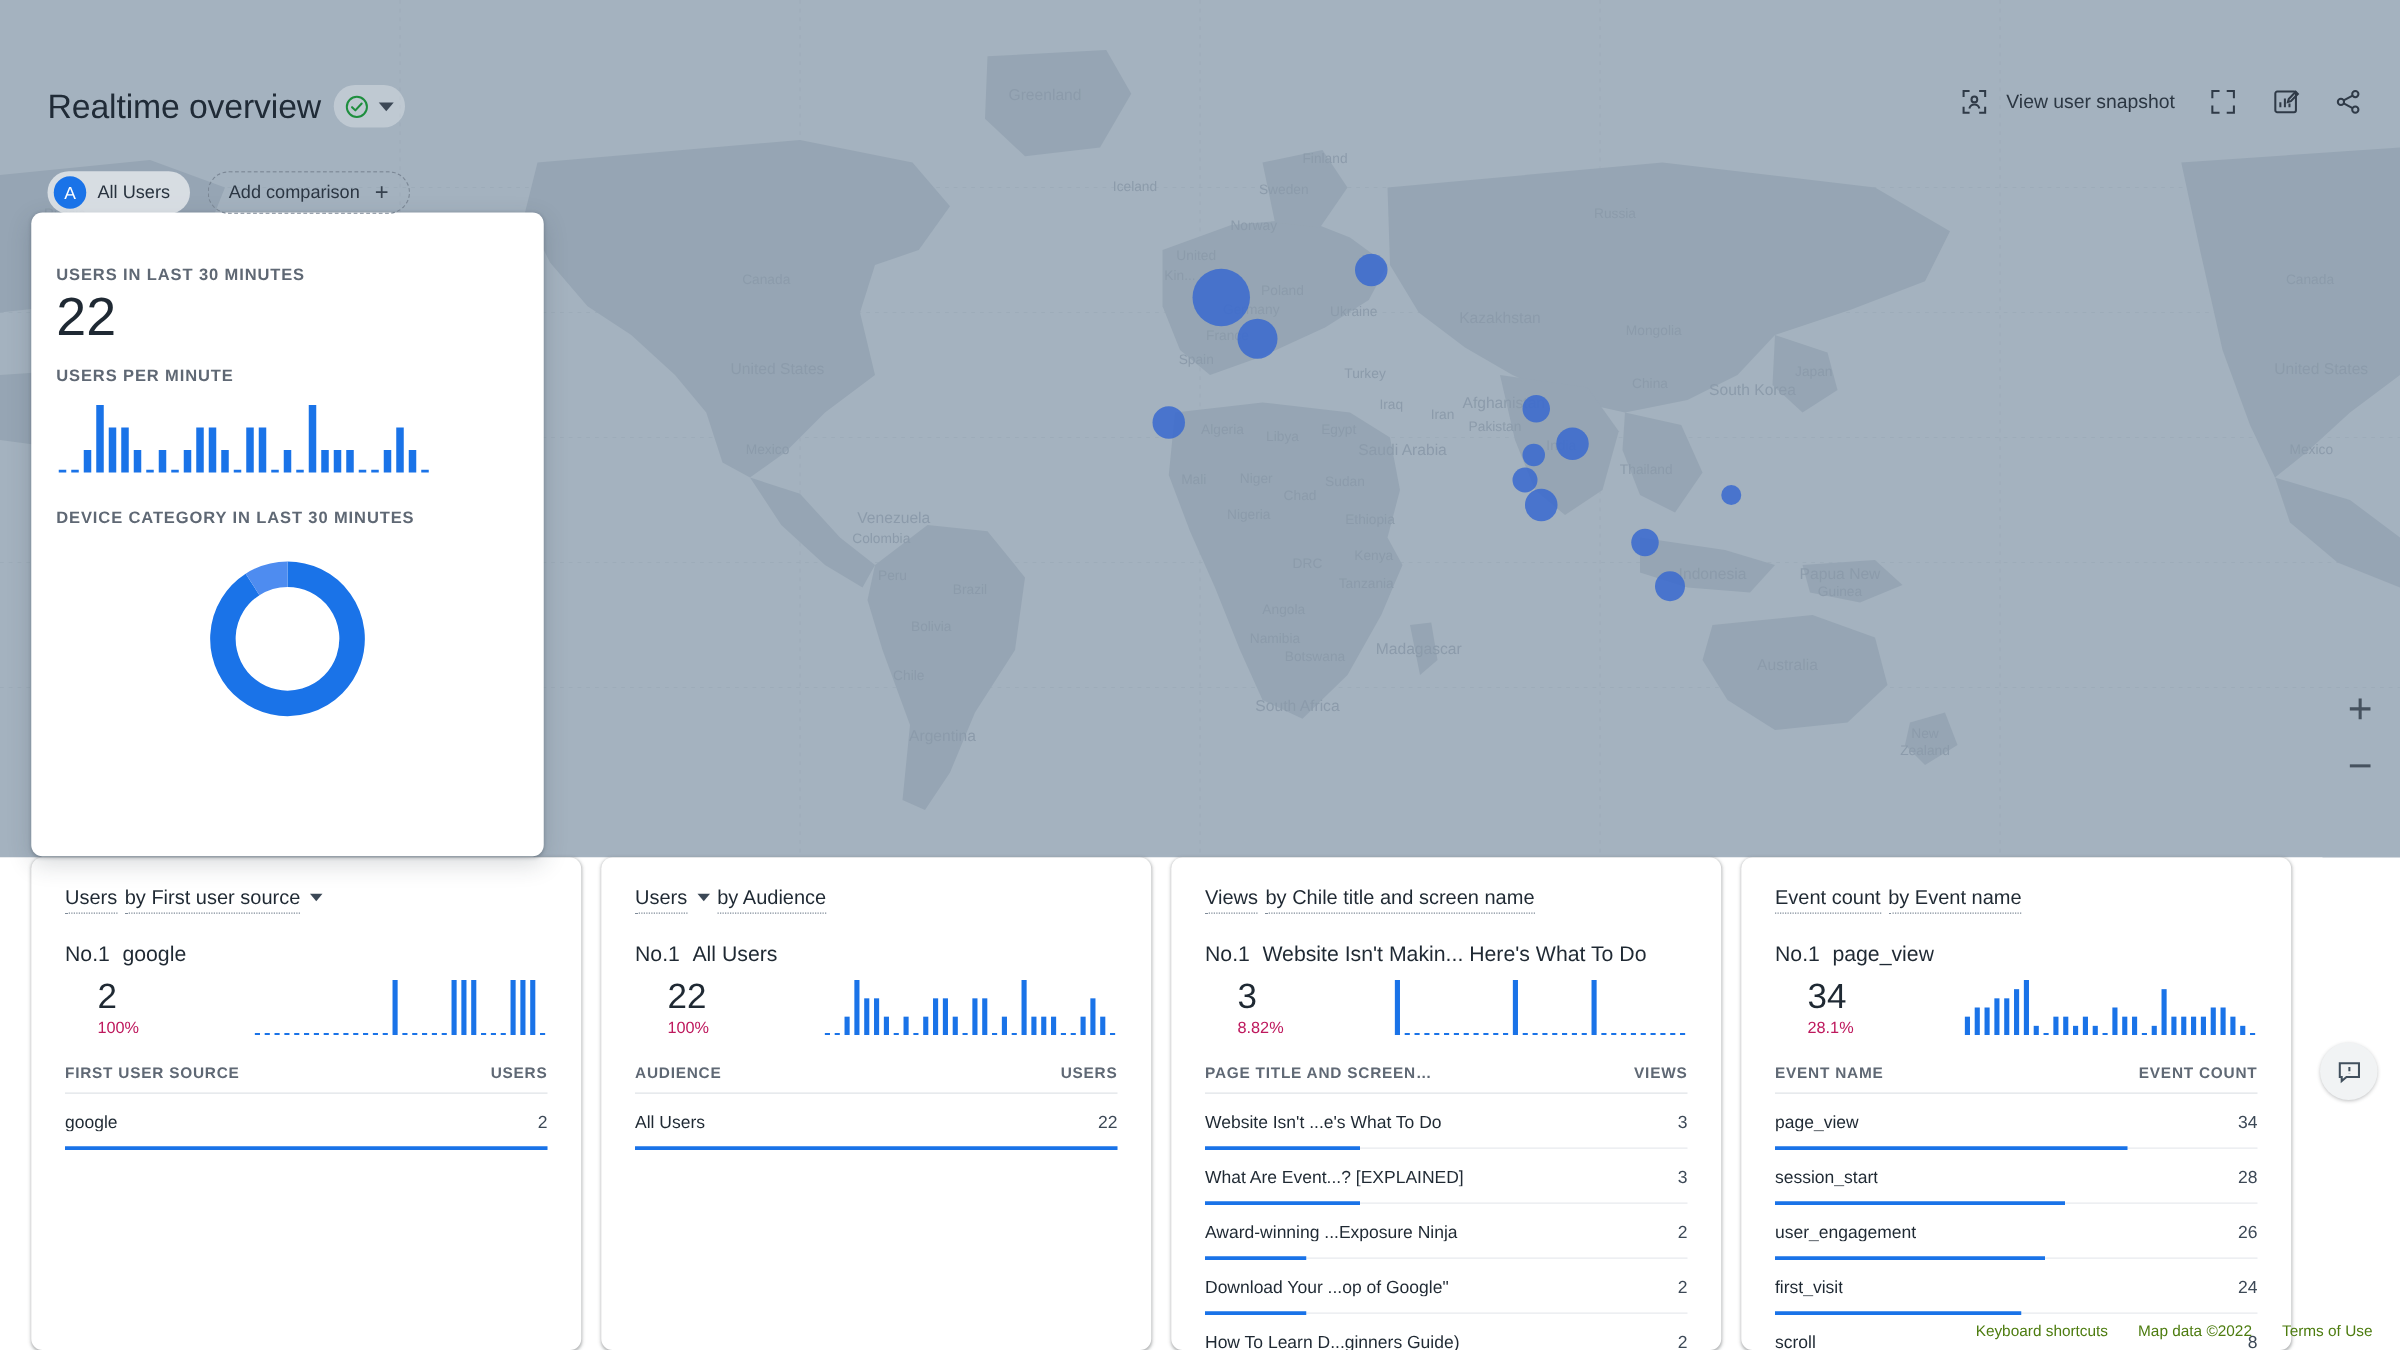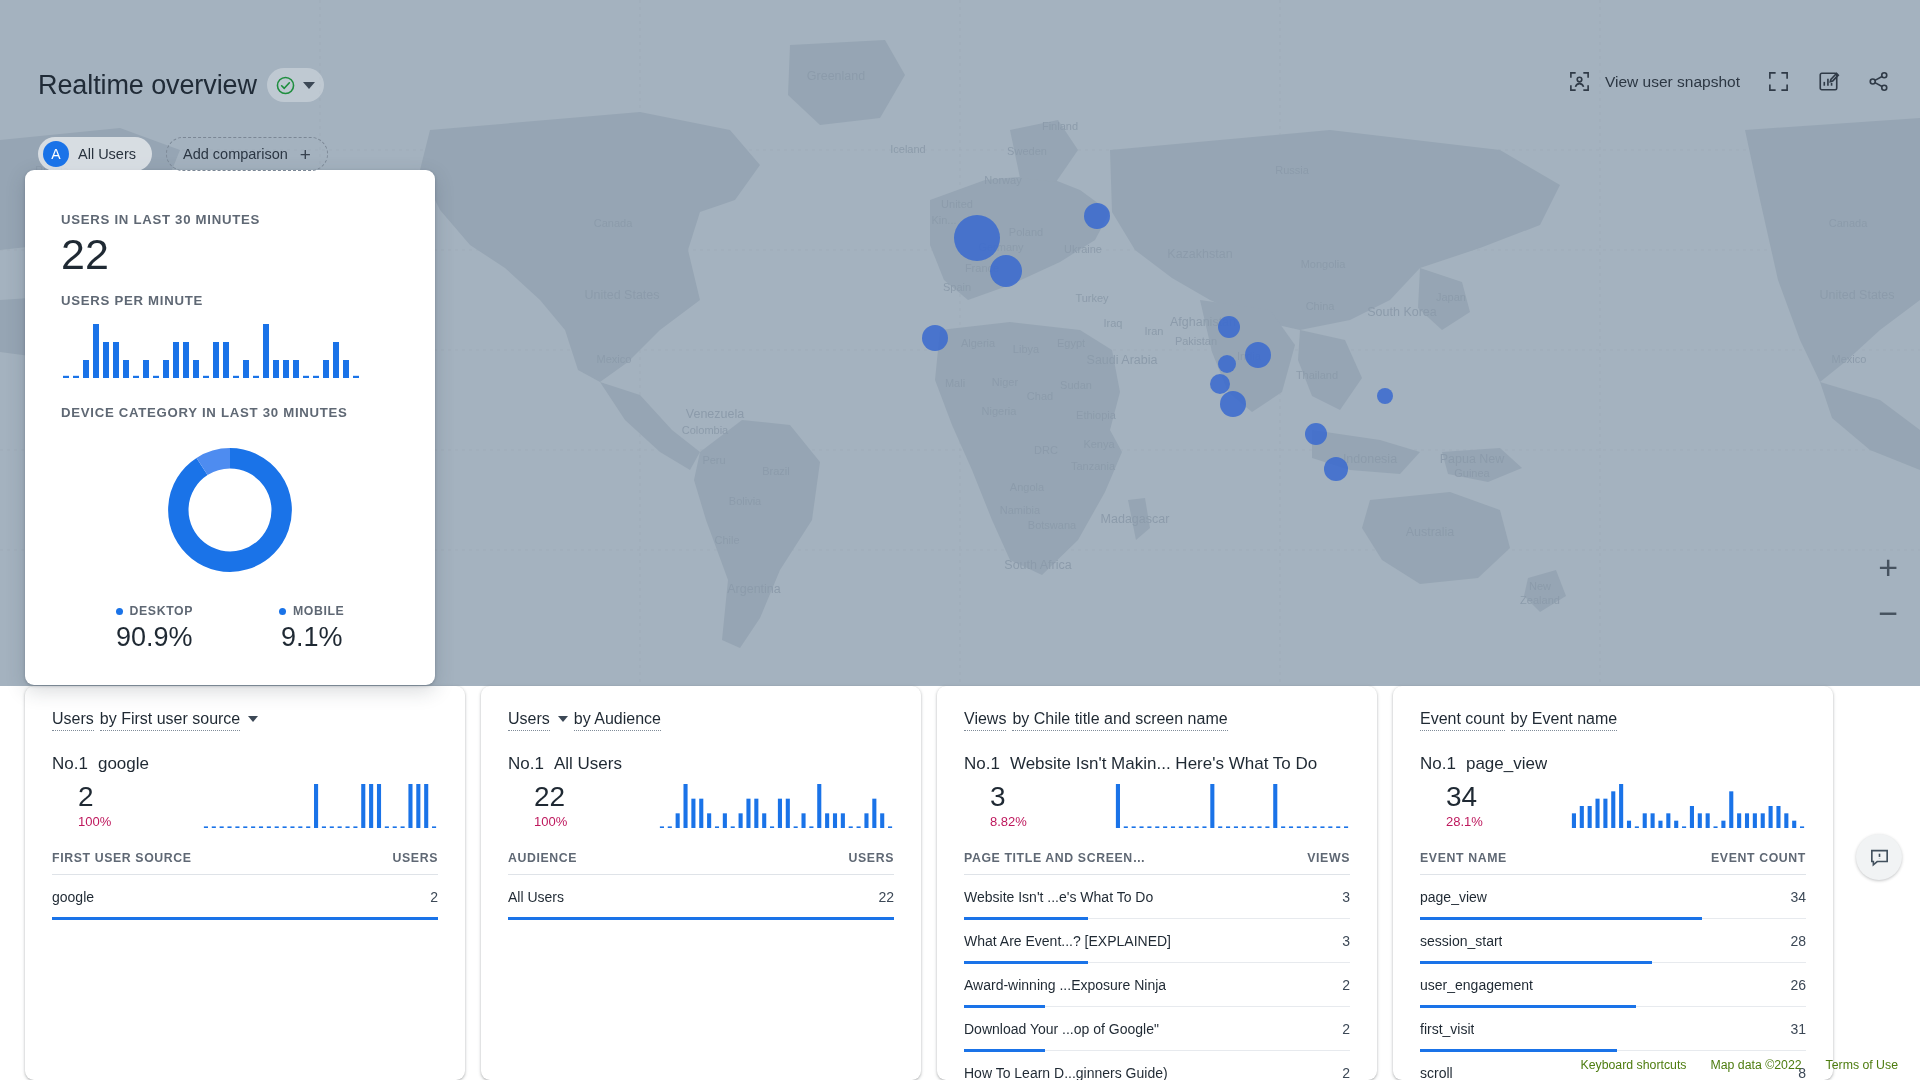"USERS IN LAST 30 MINUTES" .ov-pad { padding: 0 36px -> 0 20px }
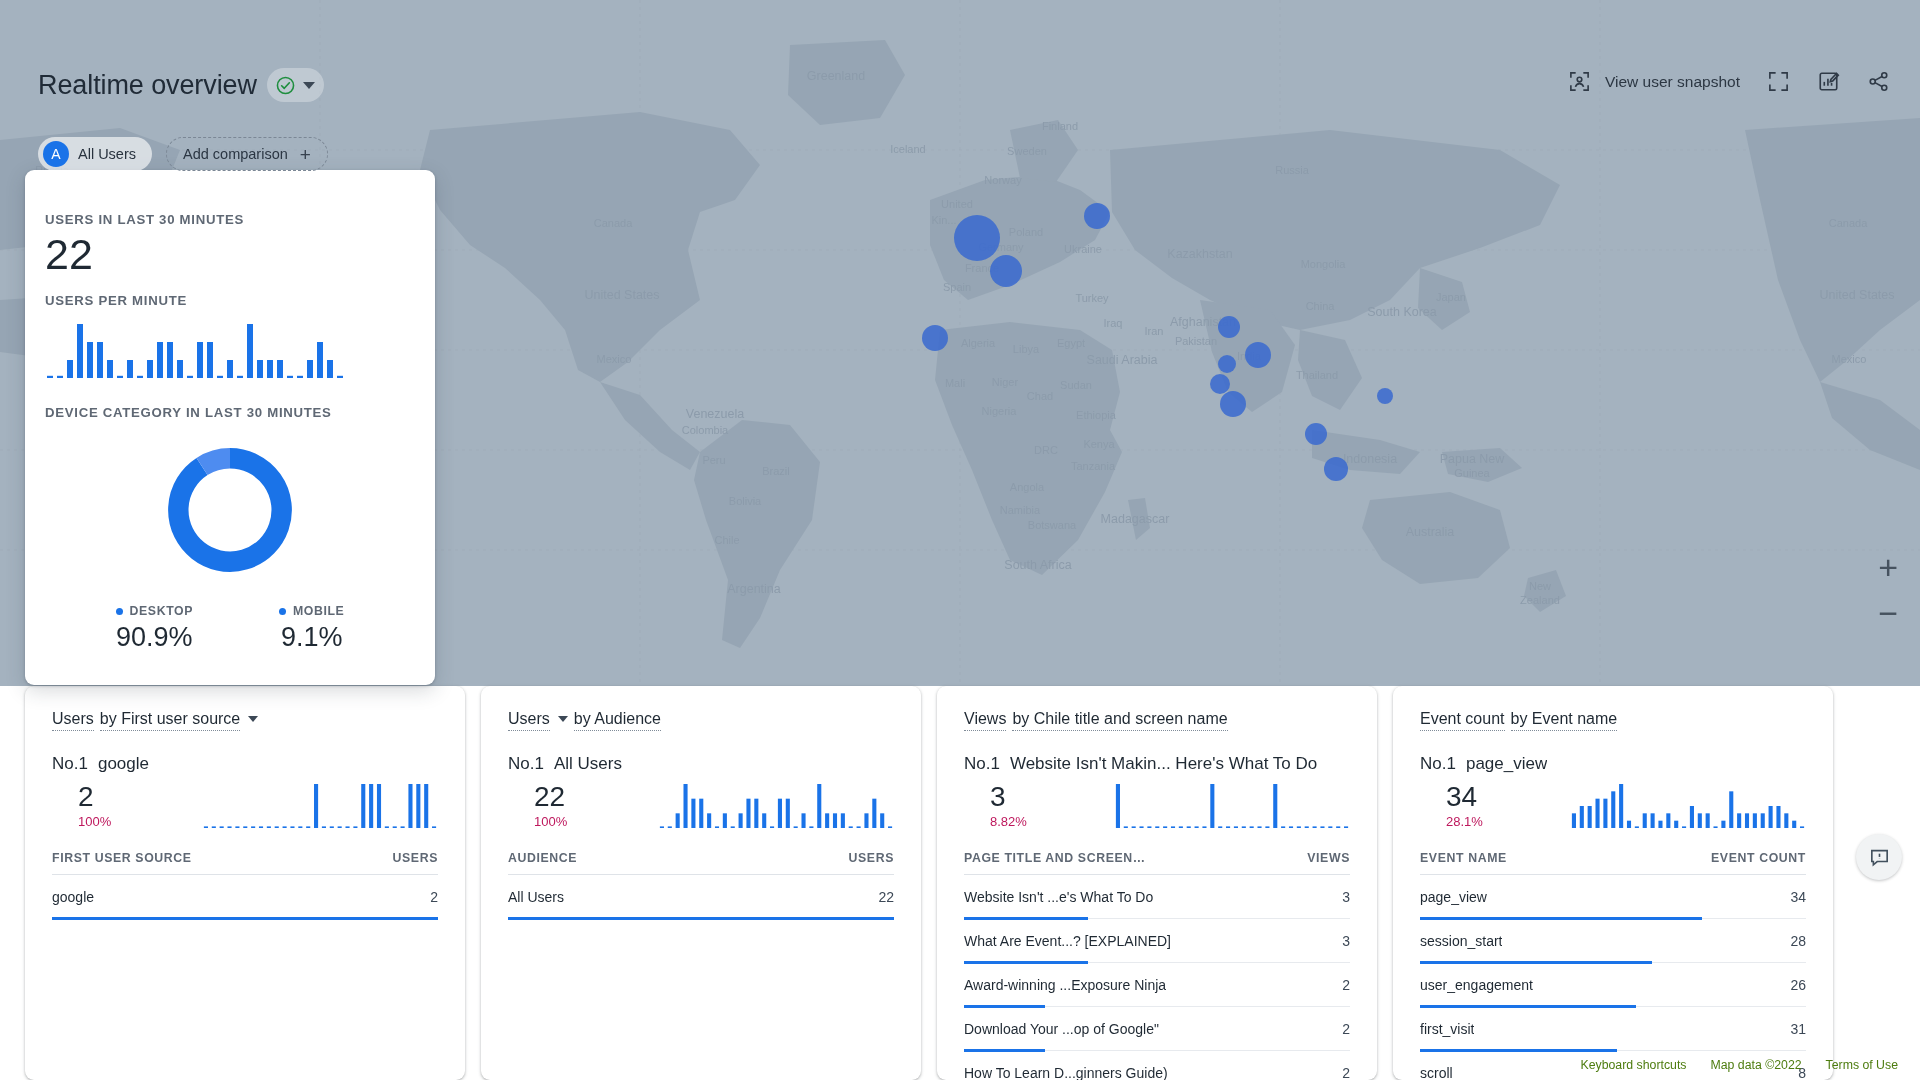"DESKTOP" div { html: <div> <div> <div> <span></span> <span>DESKTOP</span> </div> <div>90.9%</div> </div> <div> <div> <span></span> <span>MOBILE</span> </div> <div>9.1%</div> </div> </div> -> none }
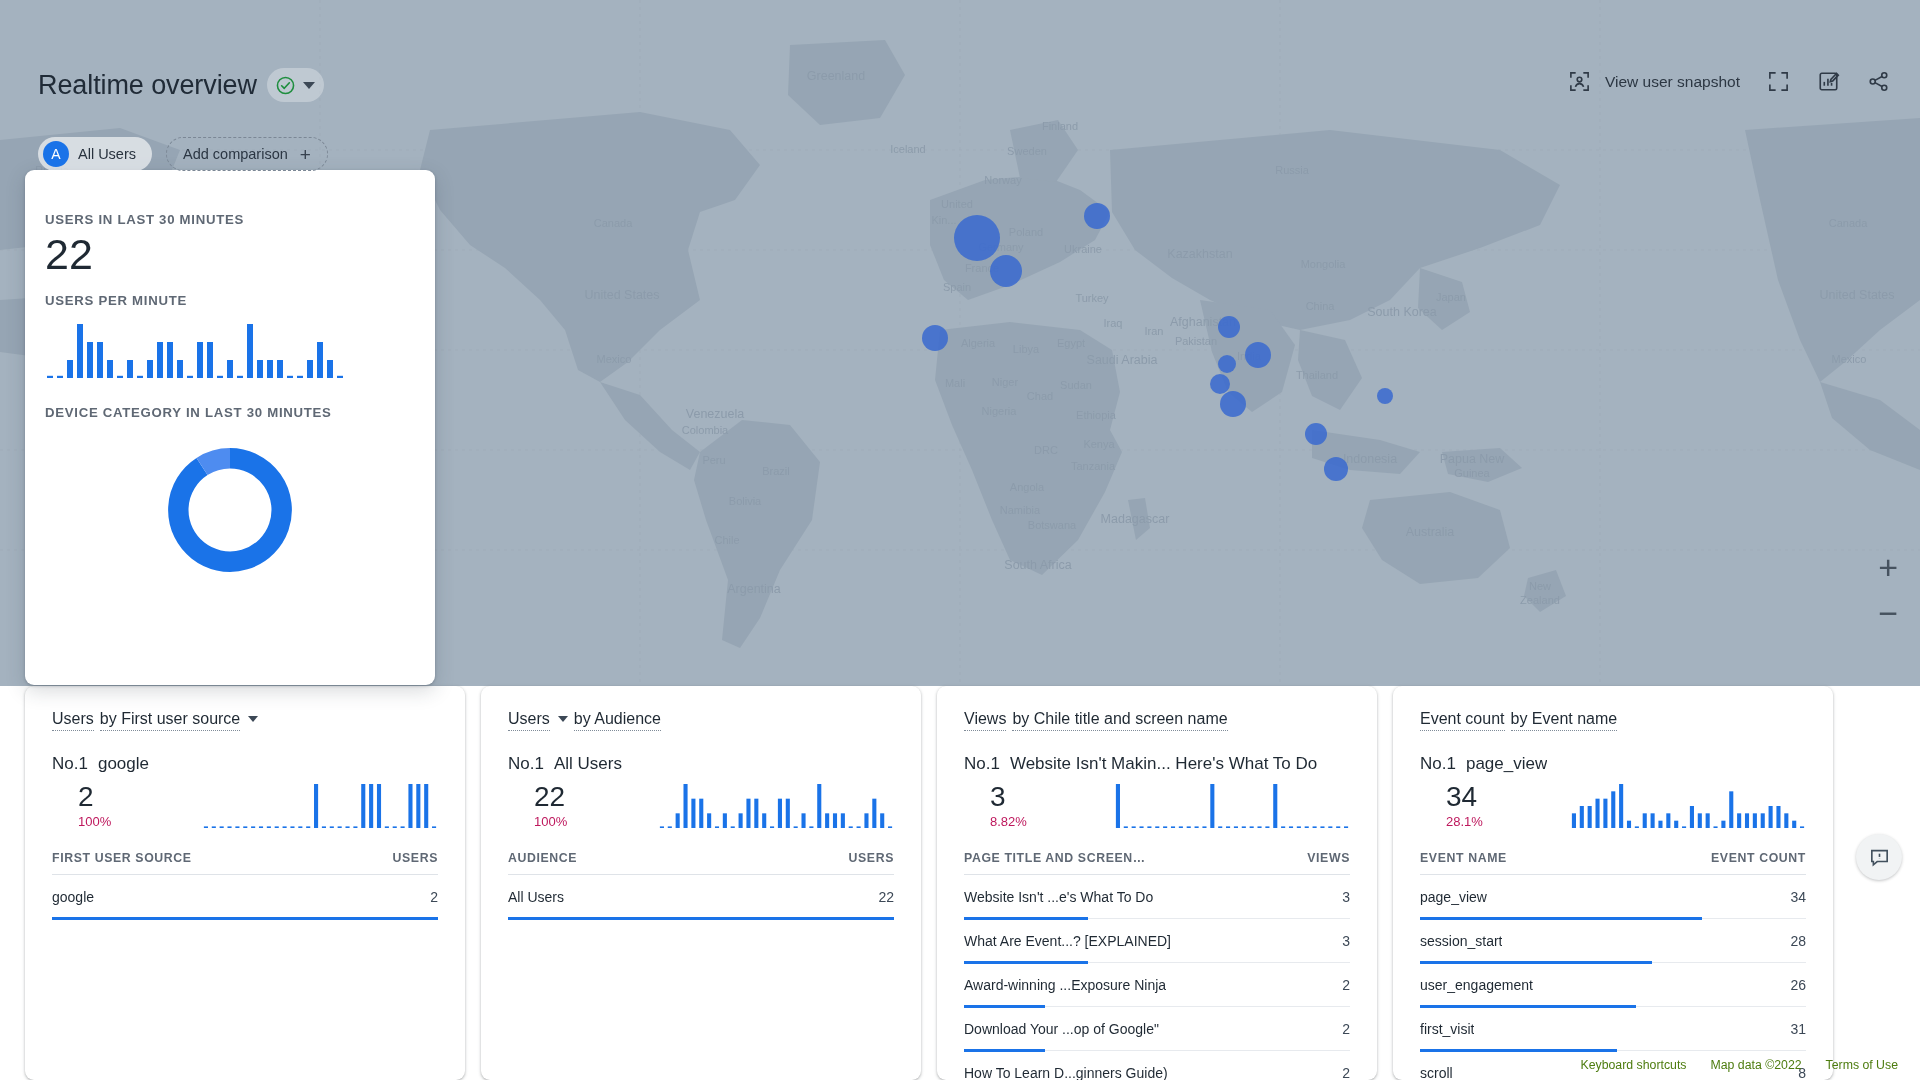"31" span.tval { text: 31 -> 24 }
